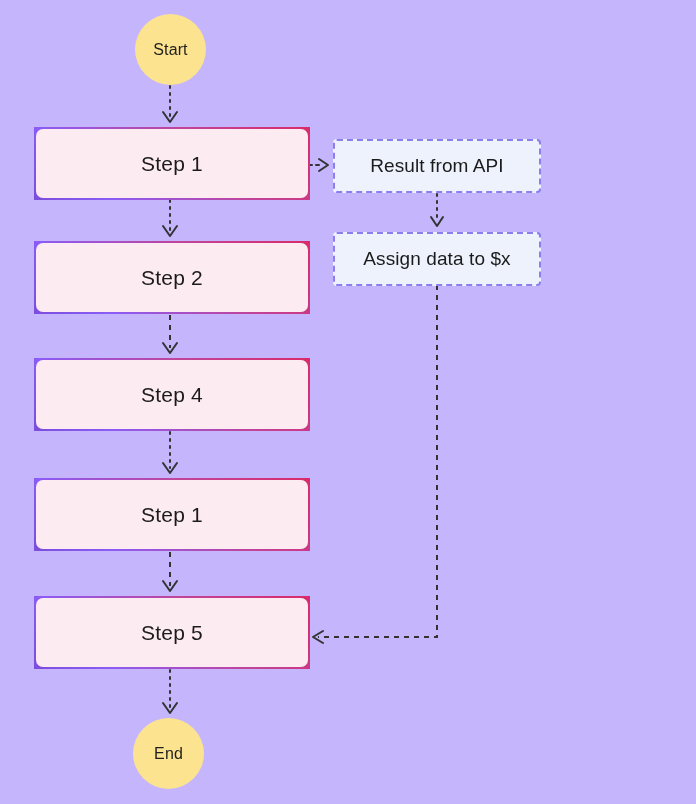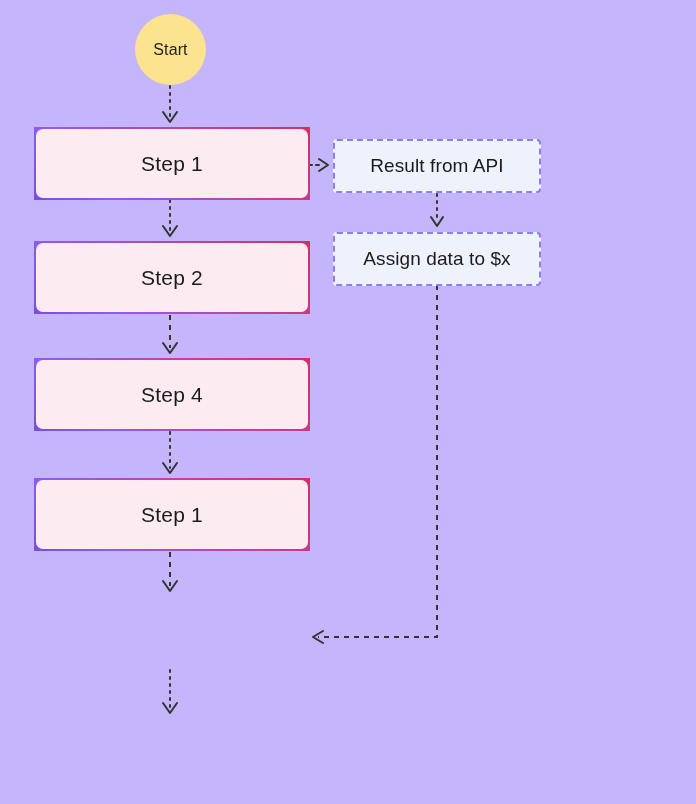"Step 5" div.step-box { html: none -> <div> <div> <span>Step 5</span> </div> </div> }
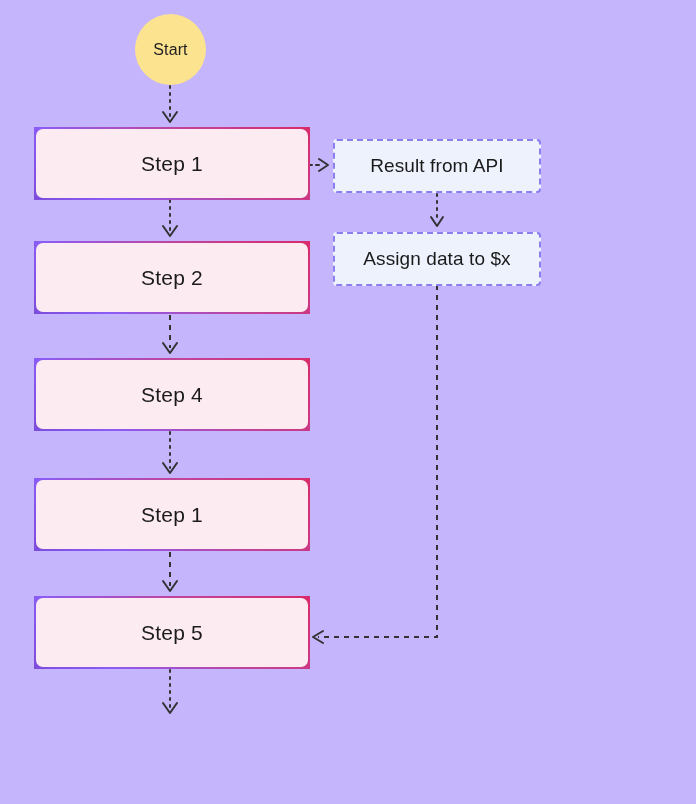"End" div.terminator { html: none -> <div> <span>End</span> </div> }
